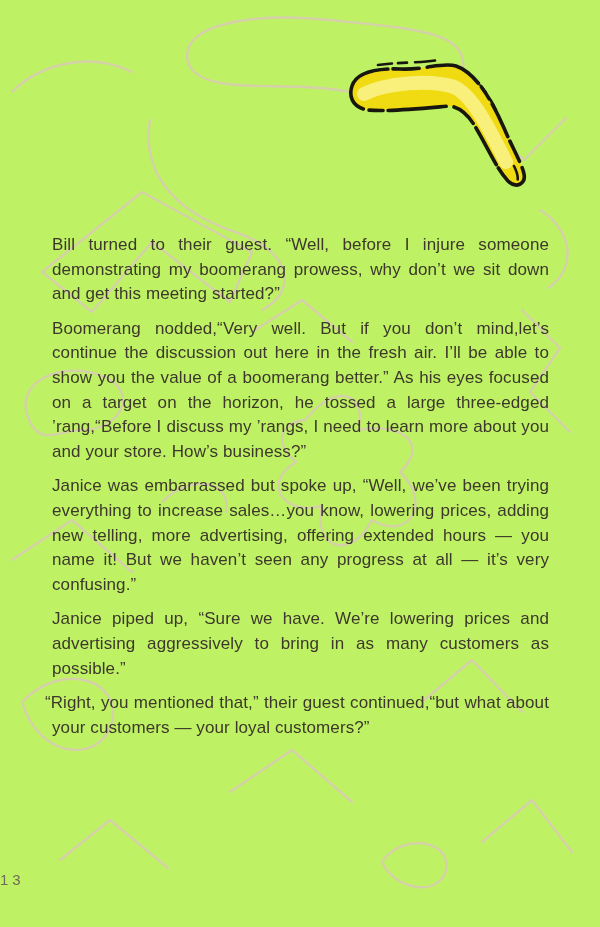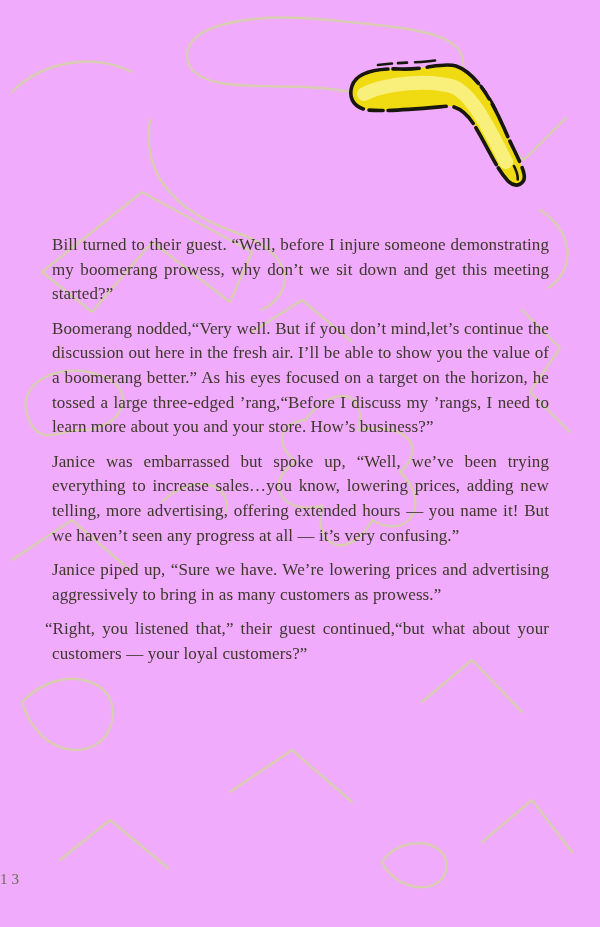"Bill turned to their guest." .page { background: #f0abfc -> #bef264; font-family: Liberation Serif, serif -> none }
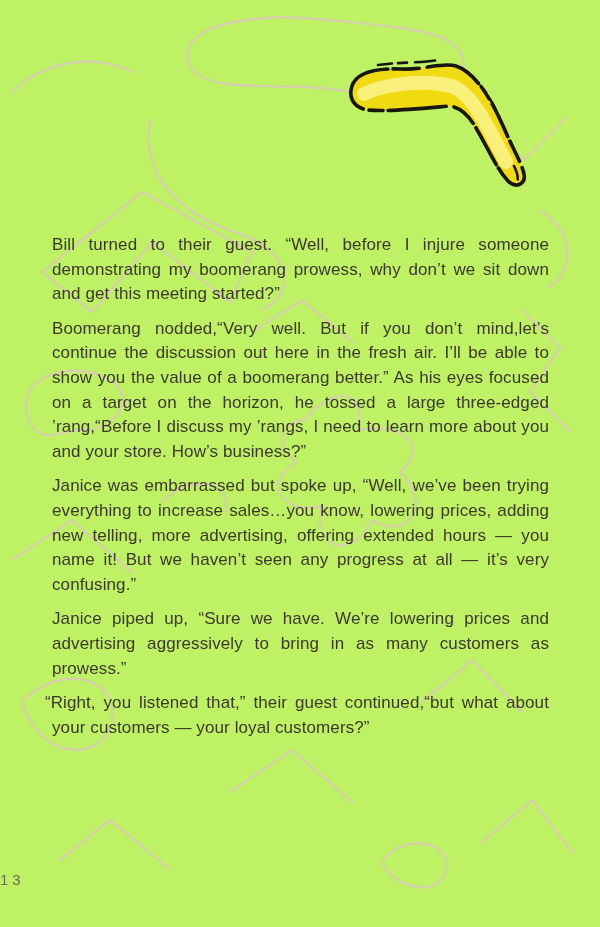"Janice piped up, “Sure we" p { text: prowess -> possible }
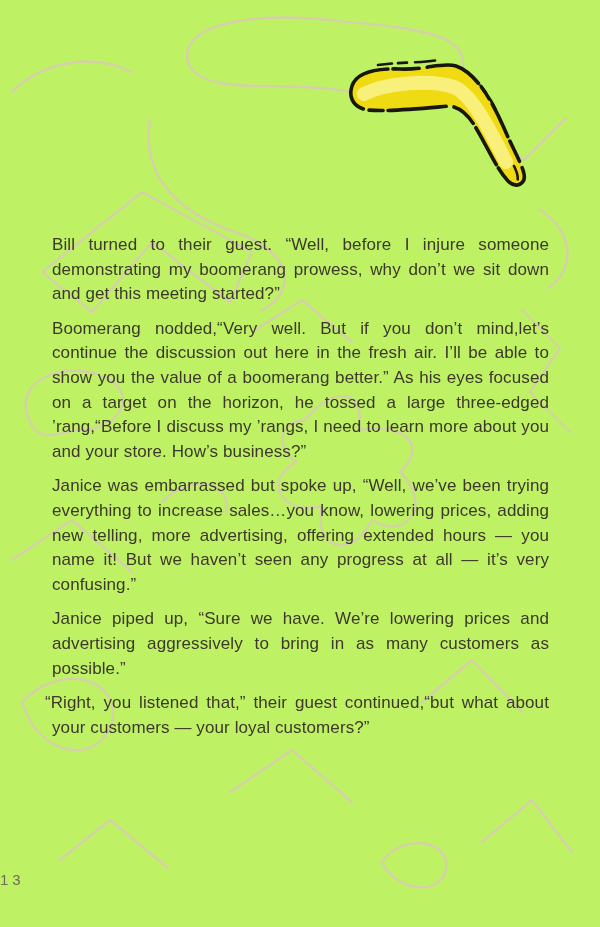"“Right, you listened that,” their" p.hanging { text: listened -> mentioned }
